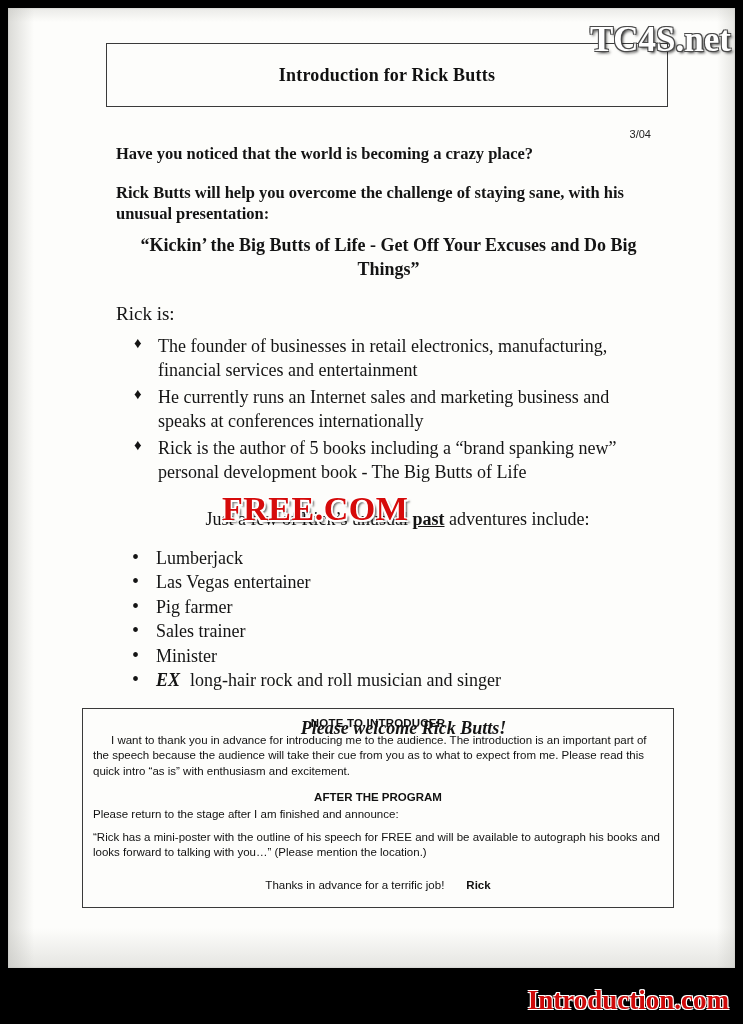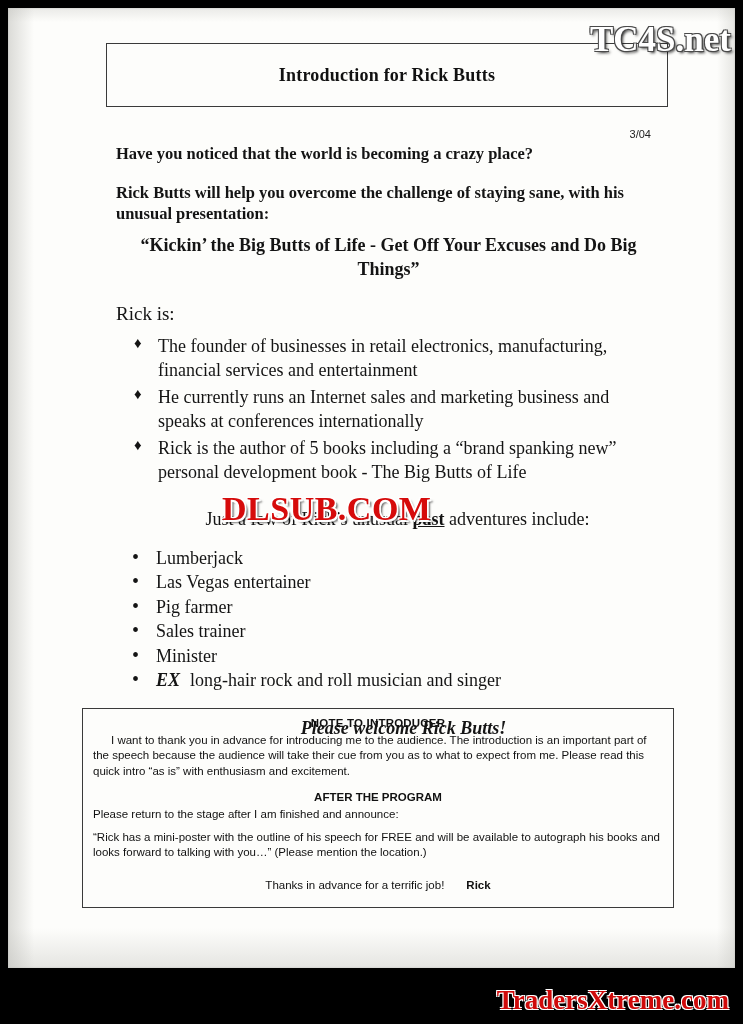"DLSUB.COM" div { text: DLSUB.COM -> FREE.COM }
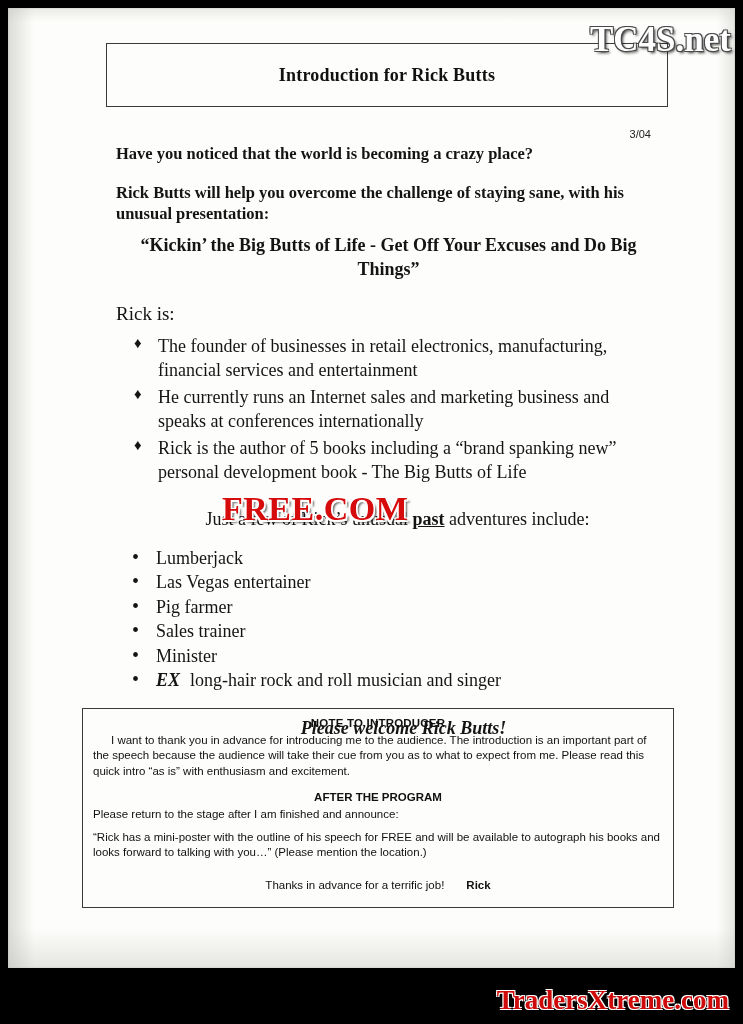"TradersXtreme.com" div { text: TradersXtreme.com -> Introduction.com }
